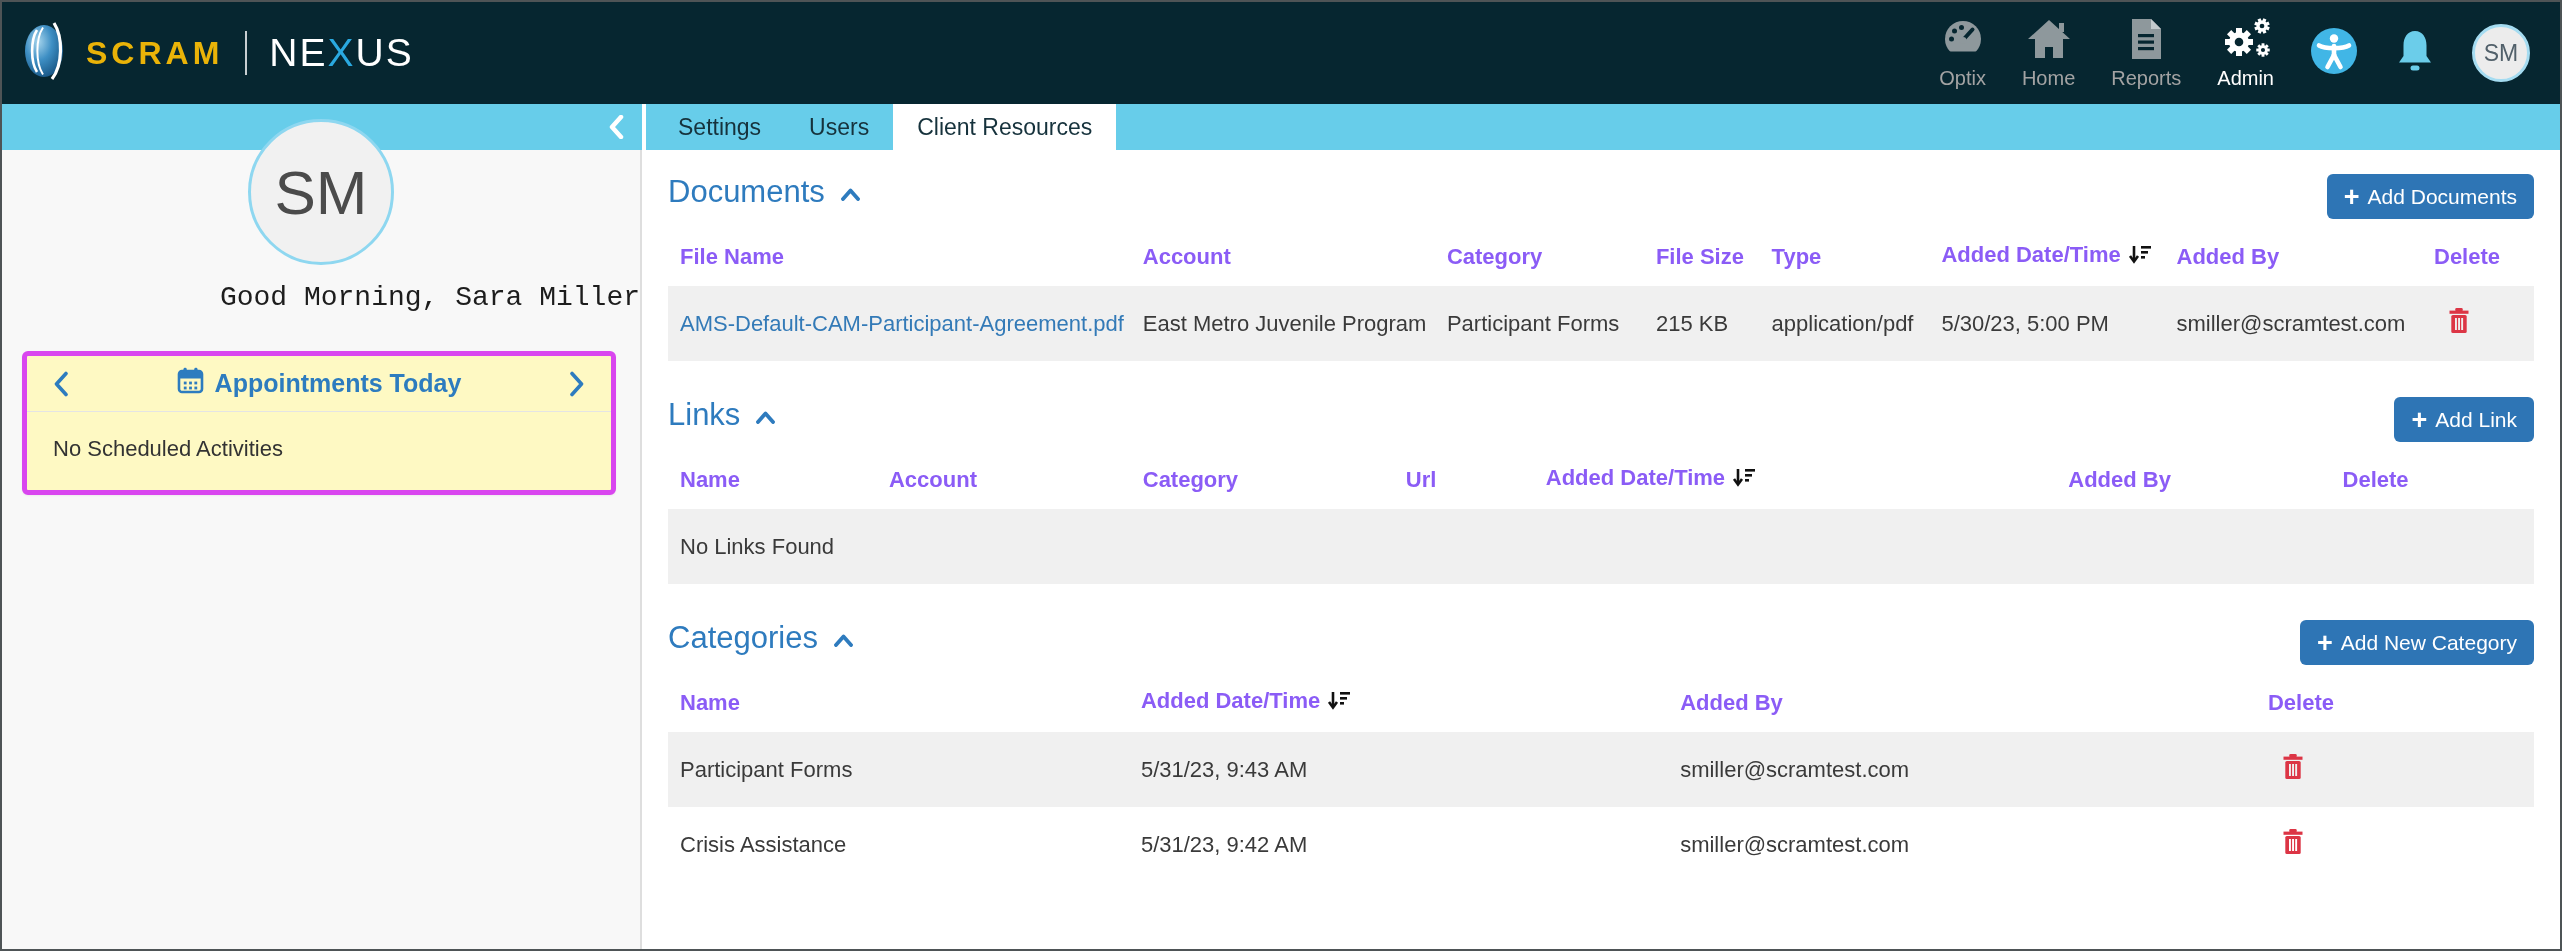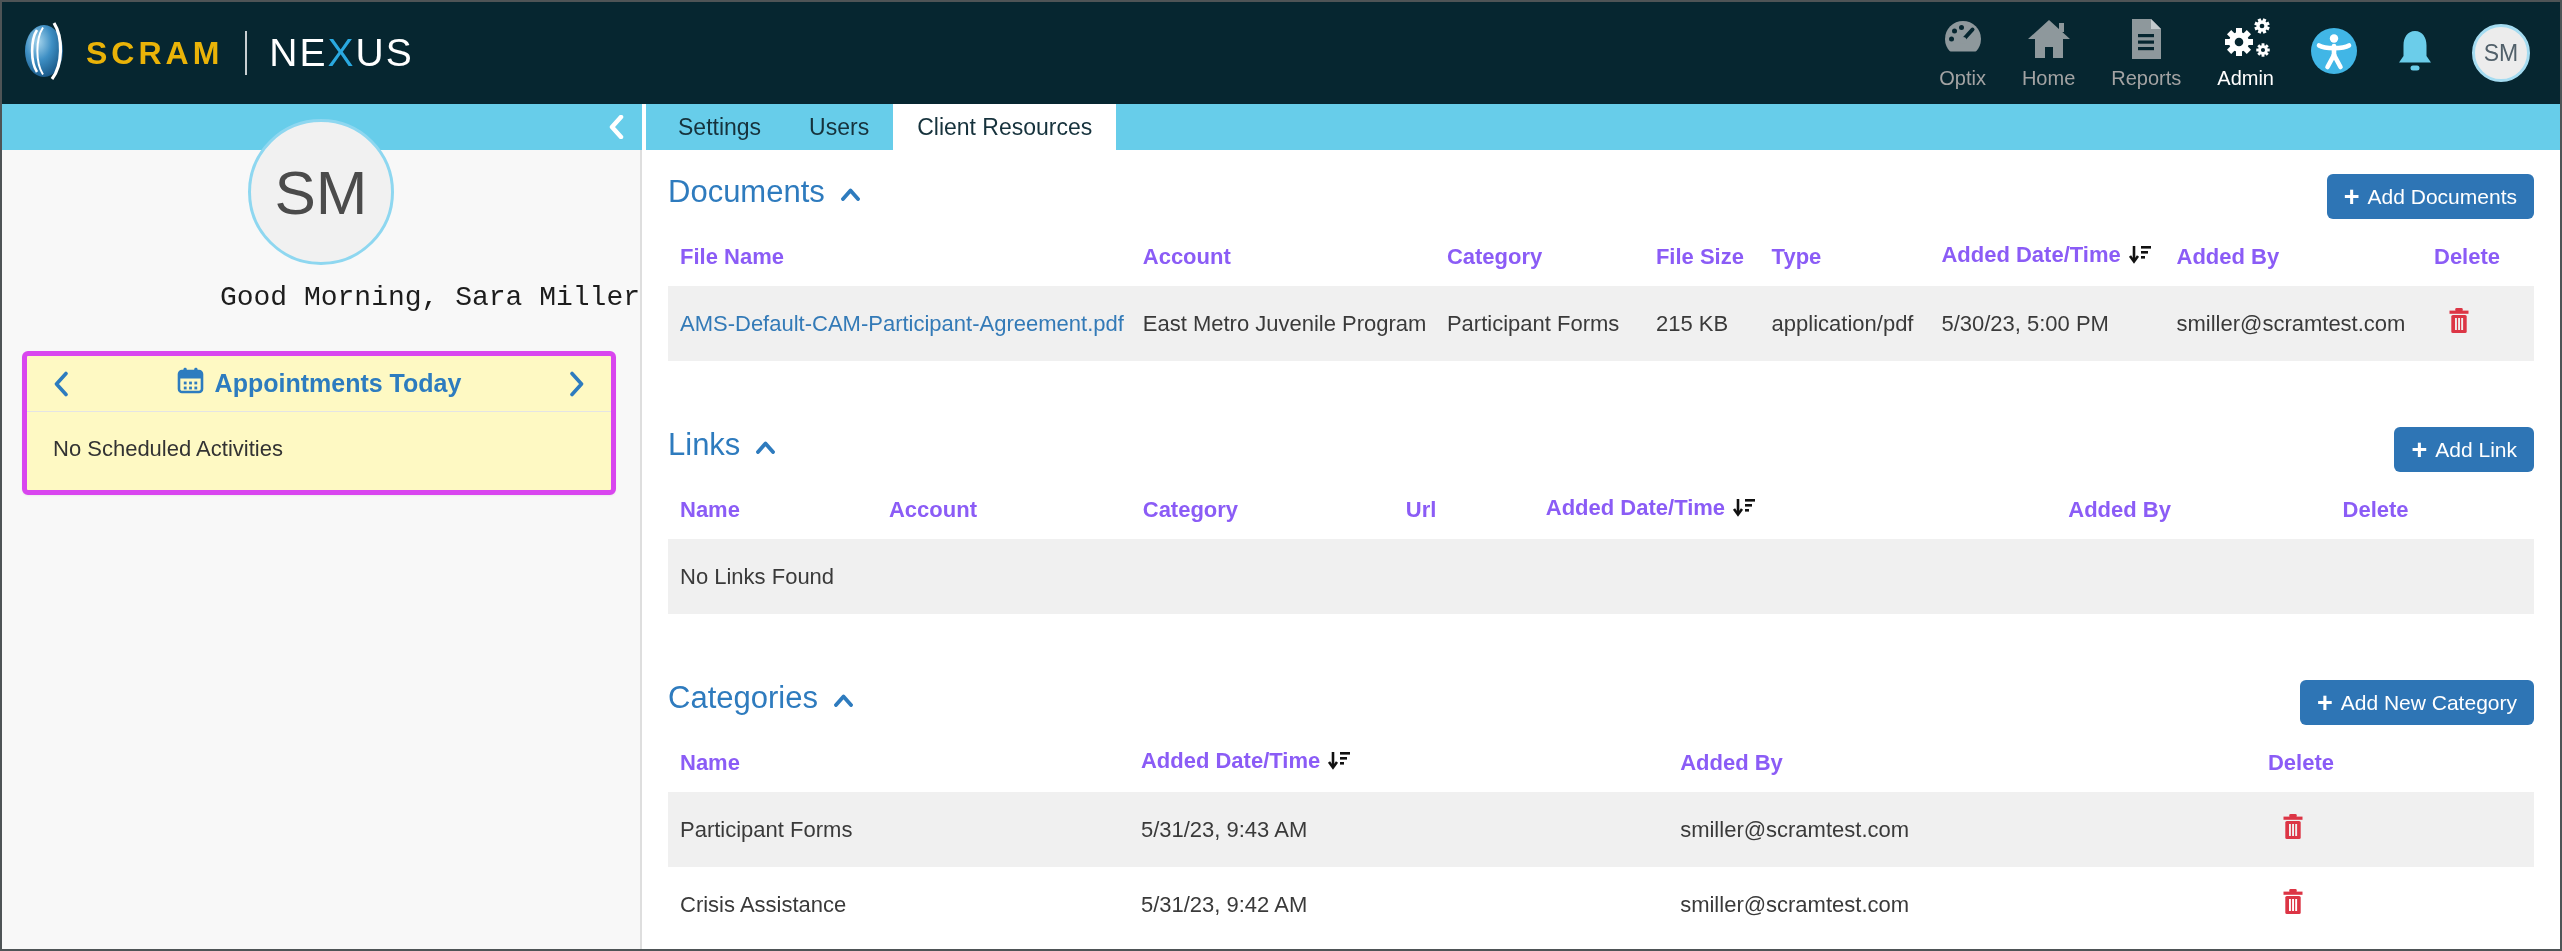"Links" .section + .section { margin-top: 66px -> 36px }
